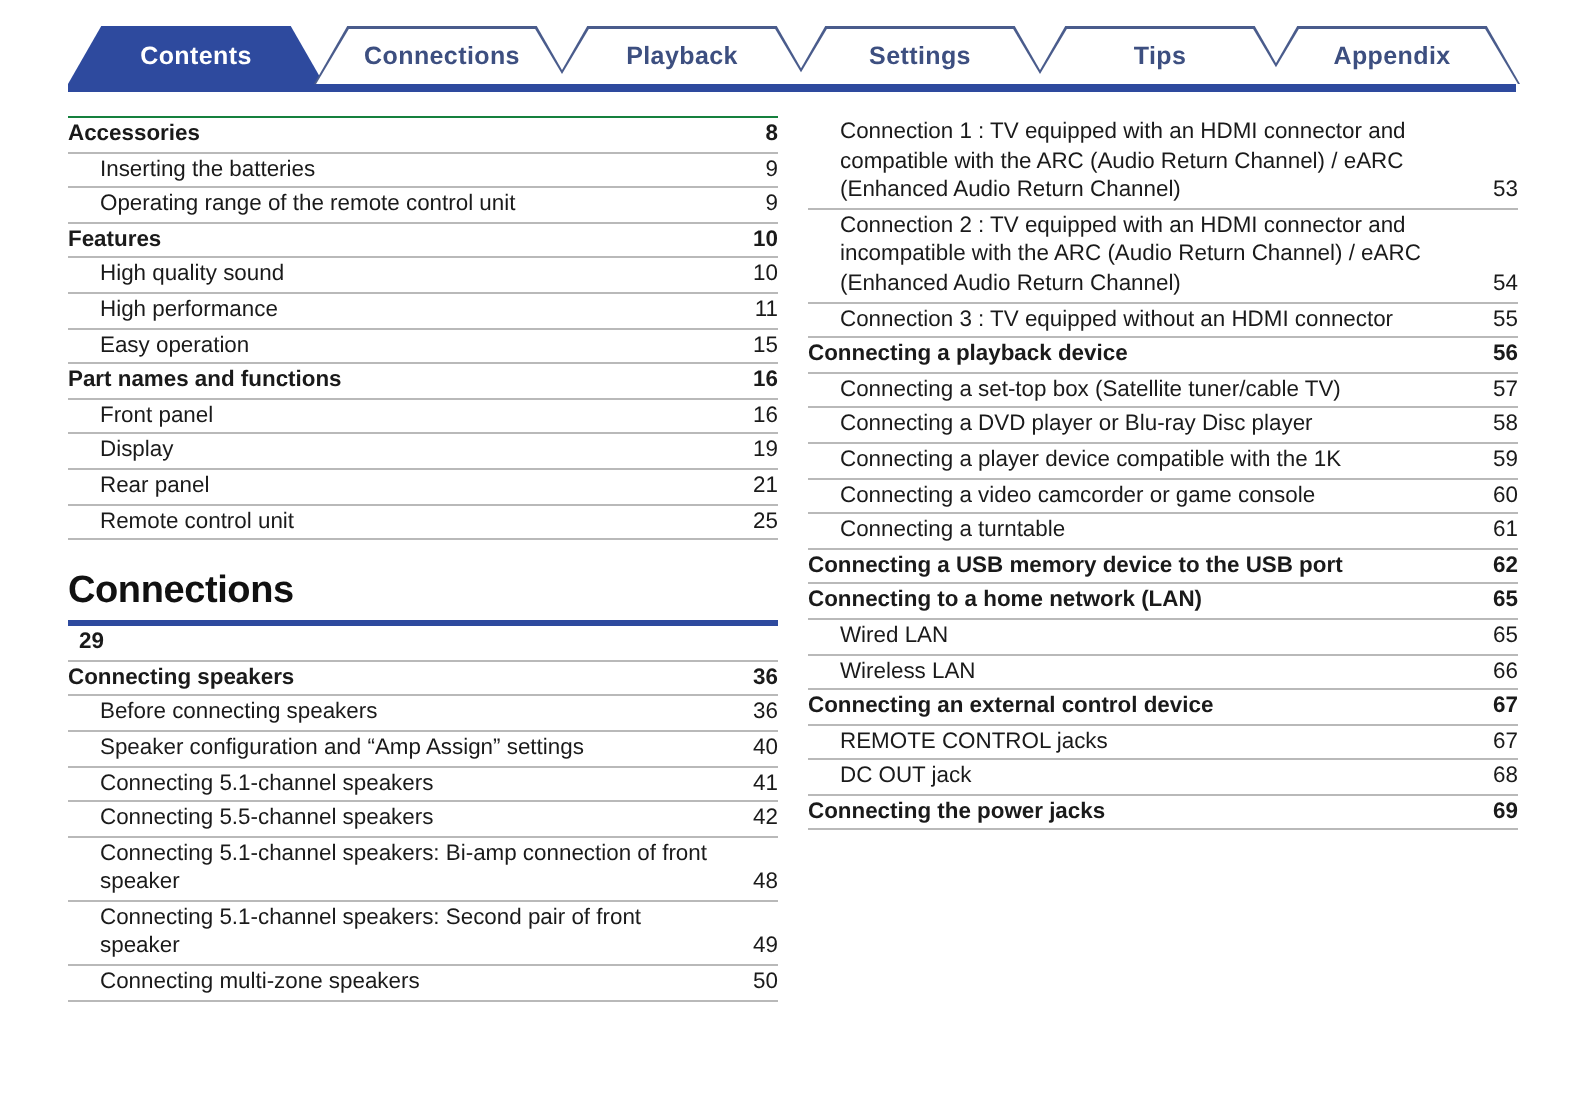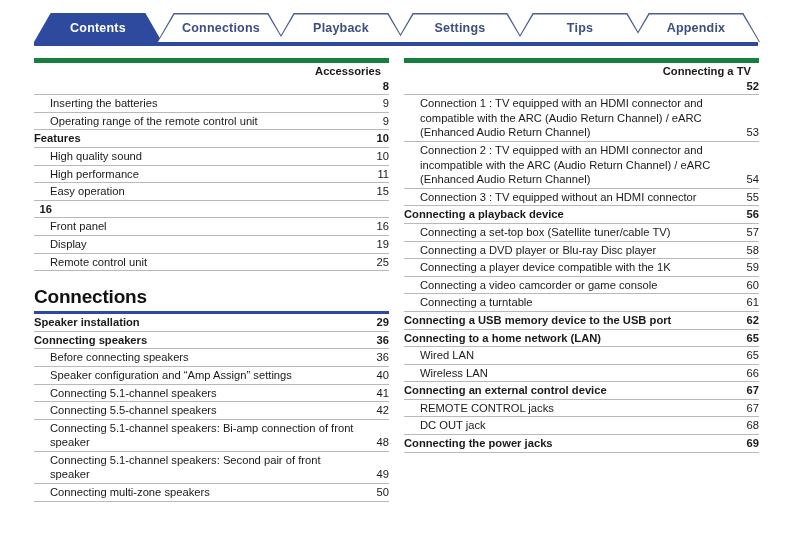"Accessories" .toc-row.first { border-top: 5px solid #15803d -> 1px solid #15803d; flex-direction: column -> none }
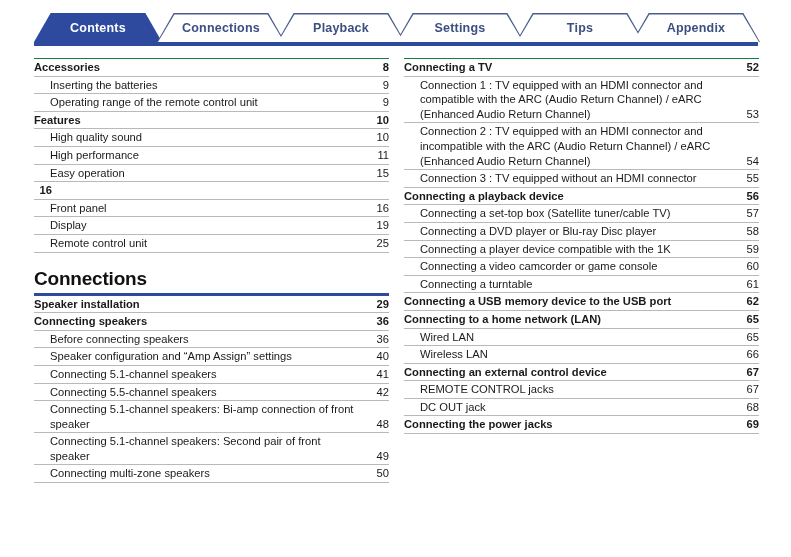"Connecting a TV" div.toc-row { html: <div> <div>Connecting a TV</div> <div>52</div> </div> -> none }
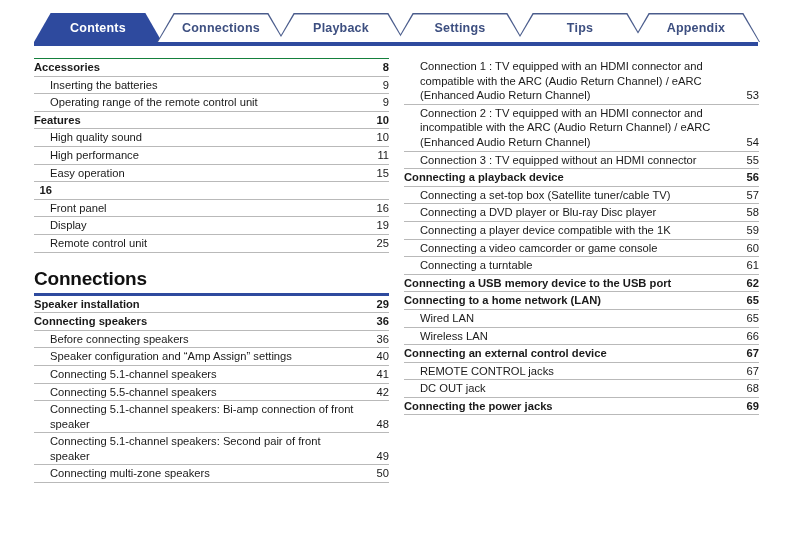"Part names and functions" div.toc-text { html: none -> <div>Part names and functions</div> }
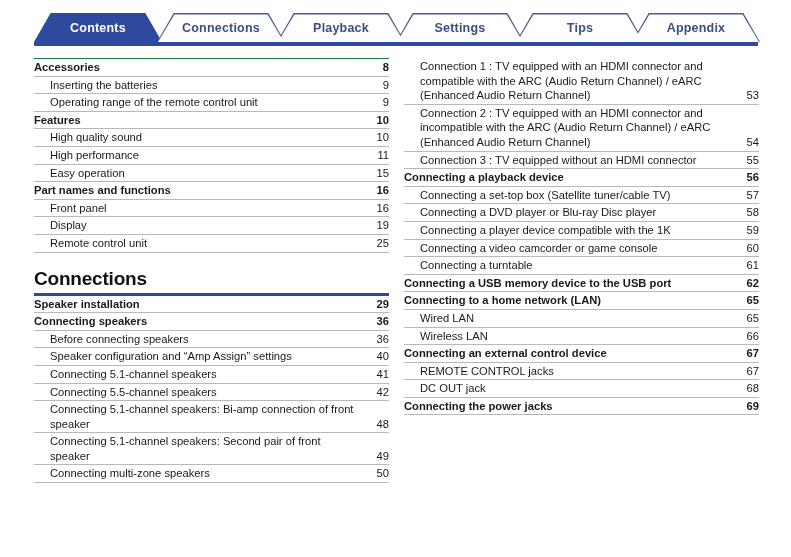"Rear panel" div.toc-row { html: none -> <div> <div>Rear panel</div> <div>21</div> </div> }
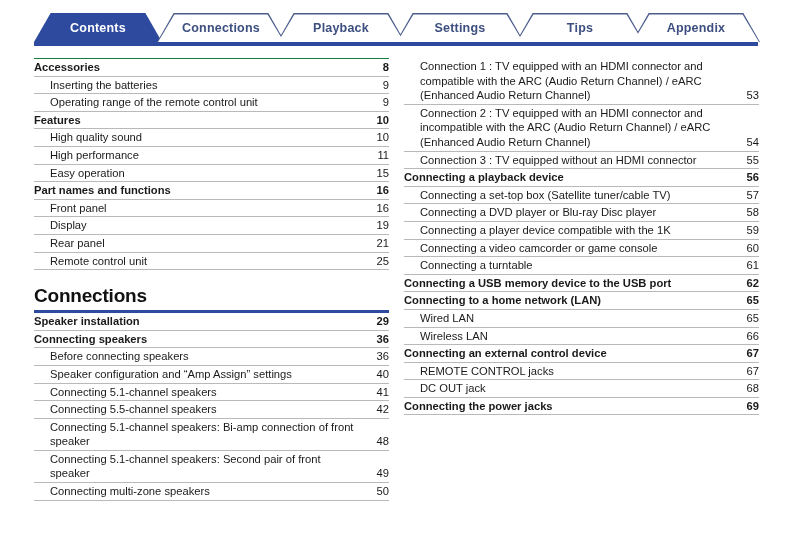"Speaker installation" div.toc-text { html: <div>Speaker installation</div> -> none }
